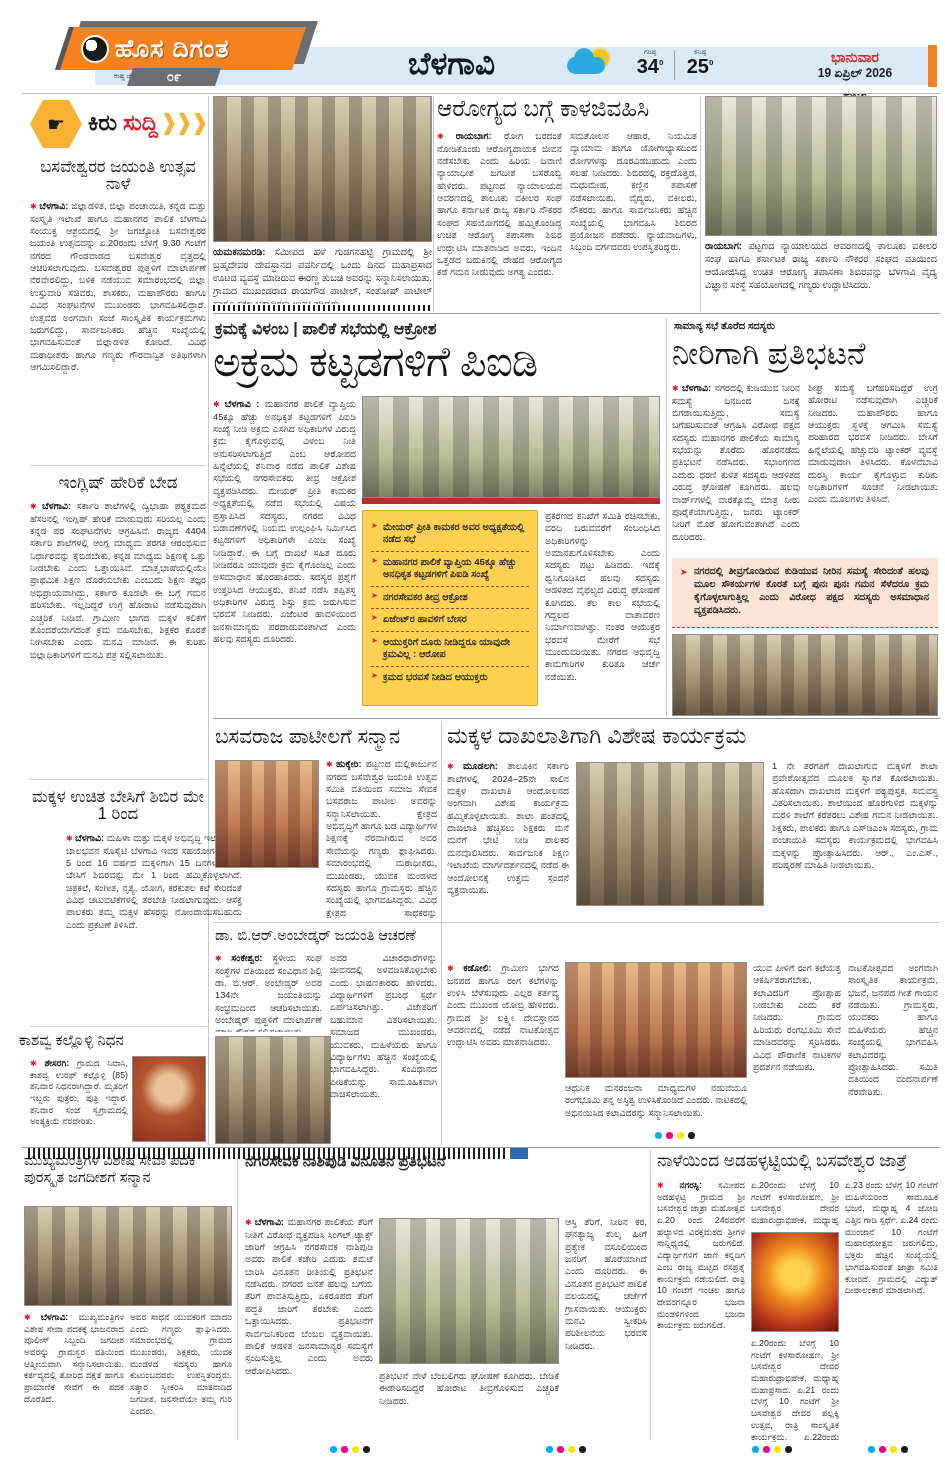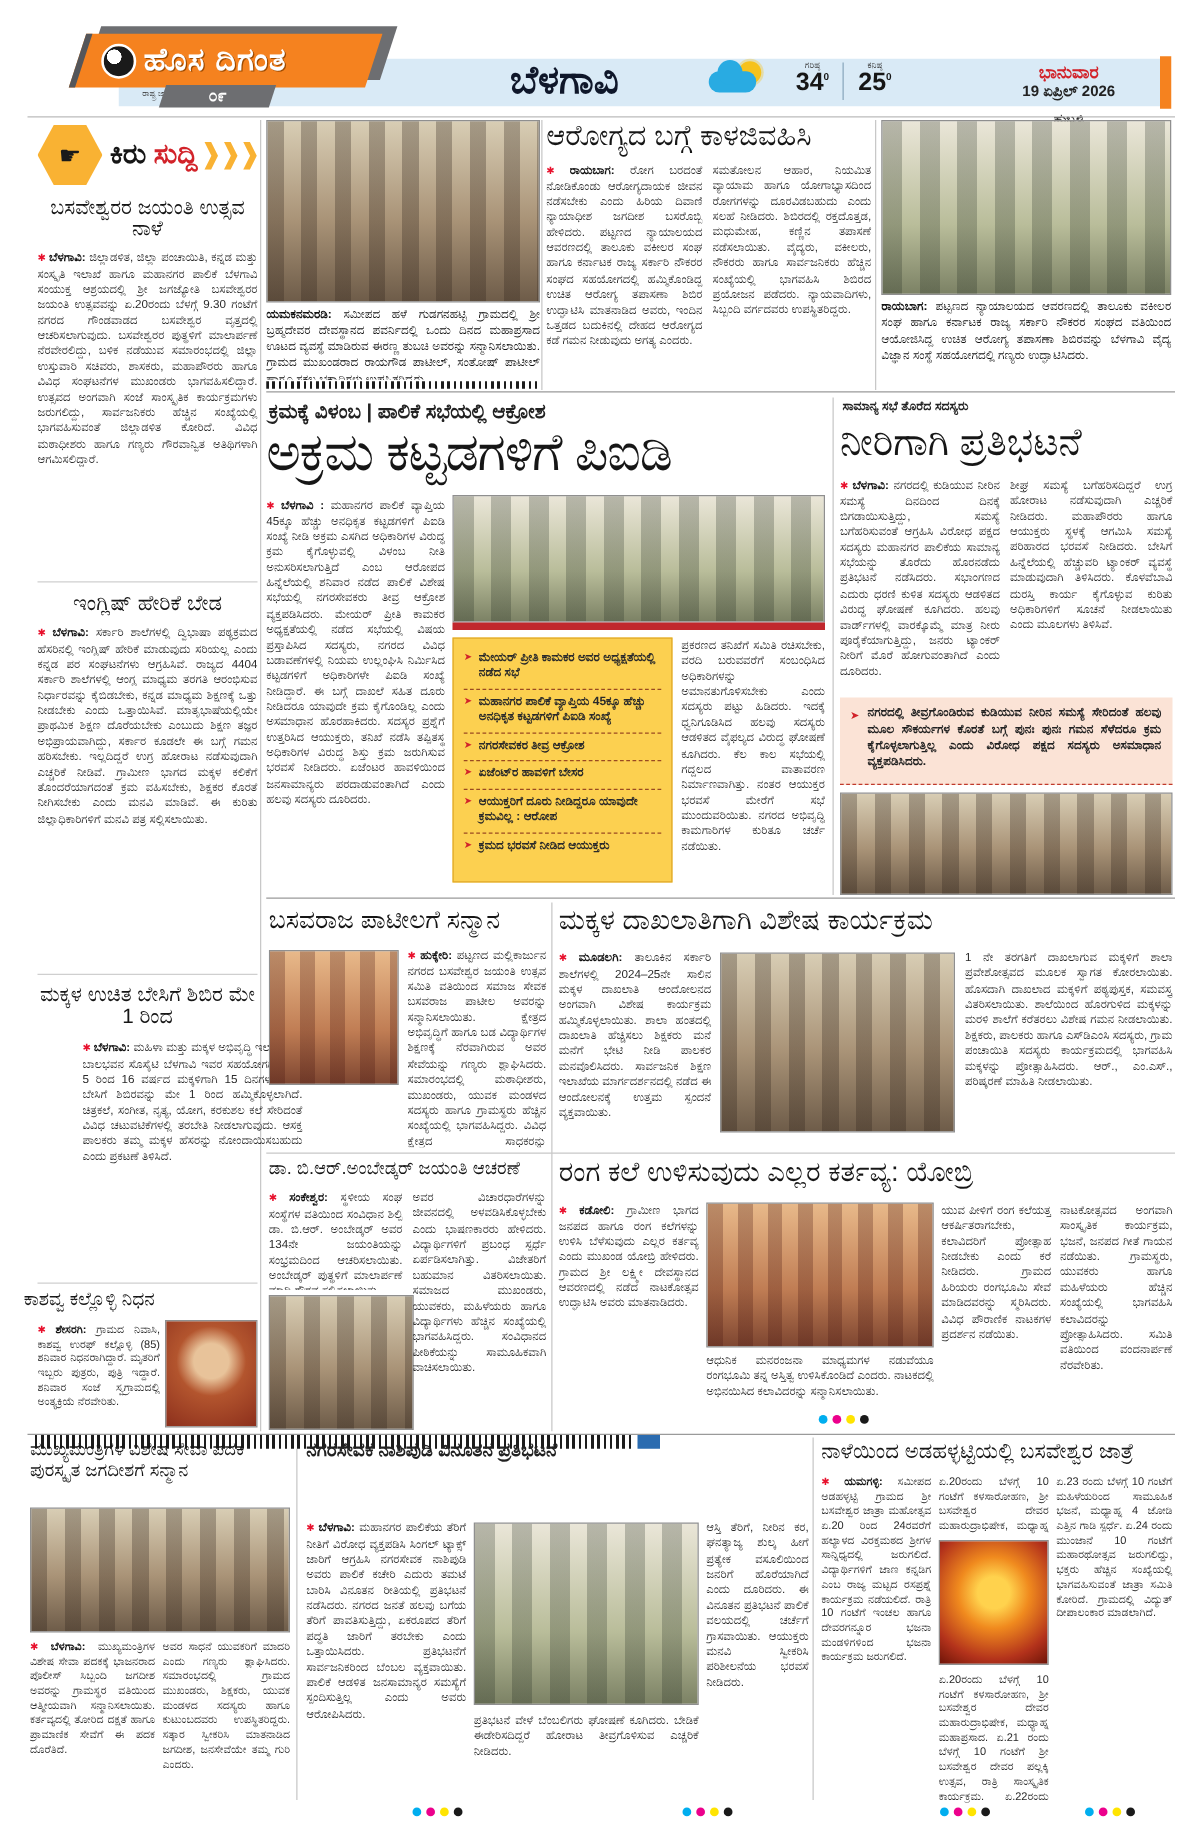"ರಂಗ ಕಲೆ ಉಳಿಸುವುದು ಎಲ್ಲರ ಕರ್ತವ್ಯ:" div.abs { html: <div>ರಂಗ ಕಲೆ ಉಳಿಸುವುದು ಎಲ್ಲರ ಕರ್ತವ್ಯ: ಯೋಬ್ರಿ</div> -> none }
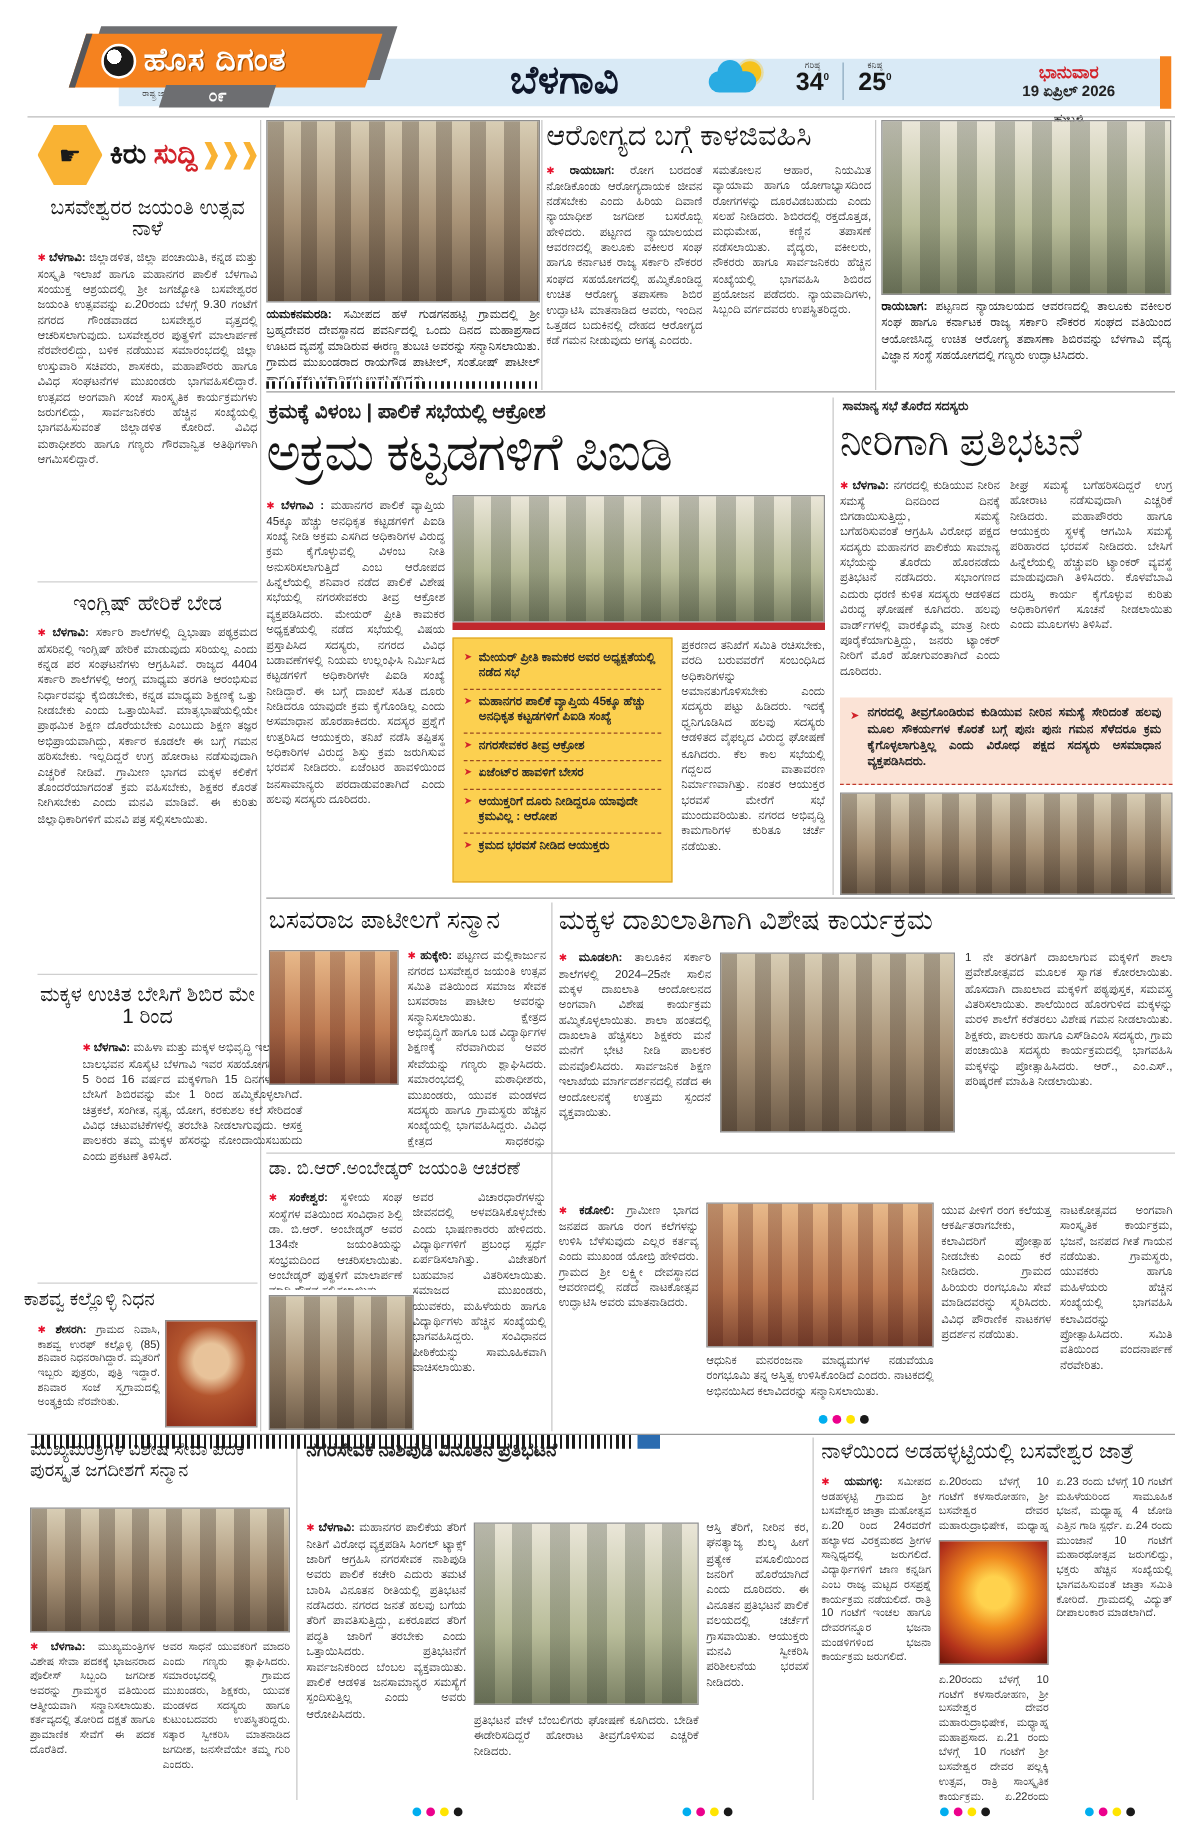"ಯಮಗಳ್ಳಿ:" span.dl { text: ಯಮಗಳ್ಳಿ -> ನಗರಸ್ಳಿ }
